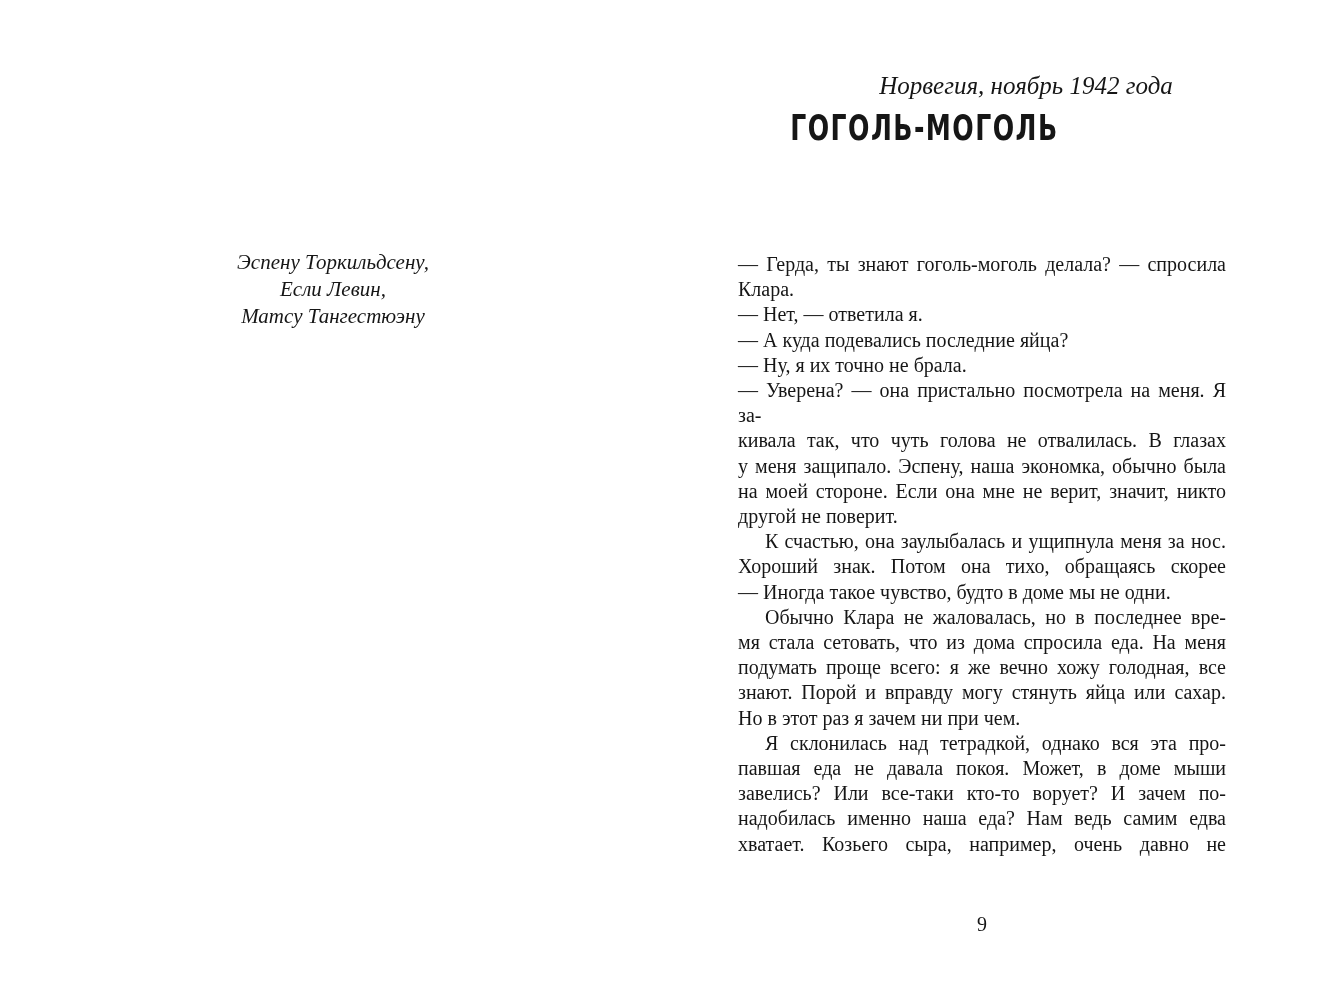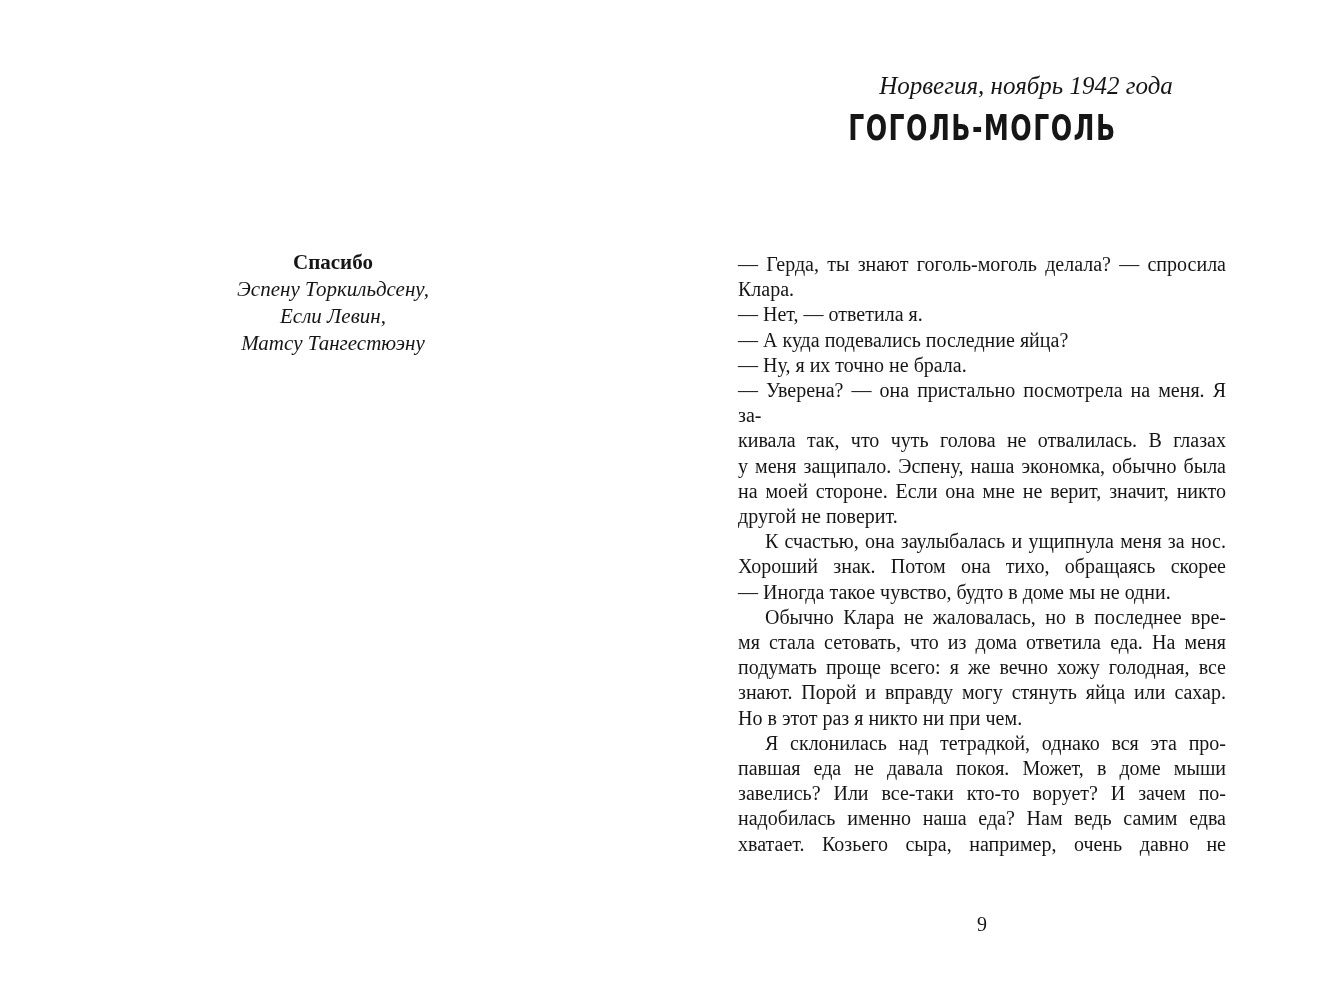"ГОГОЛЬ-МОГОЛЬ" .chapter-title { text-align: center -> left }
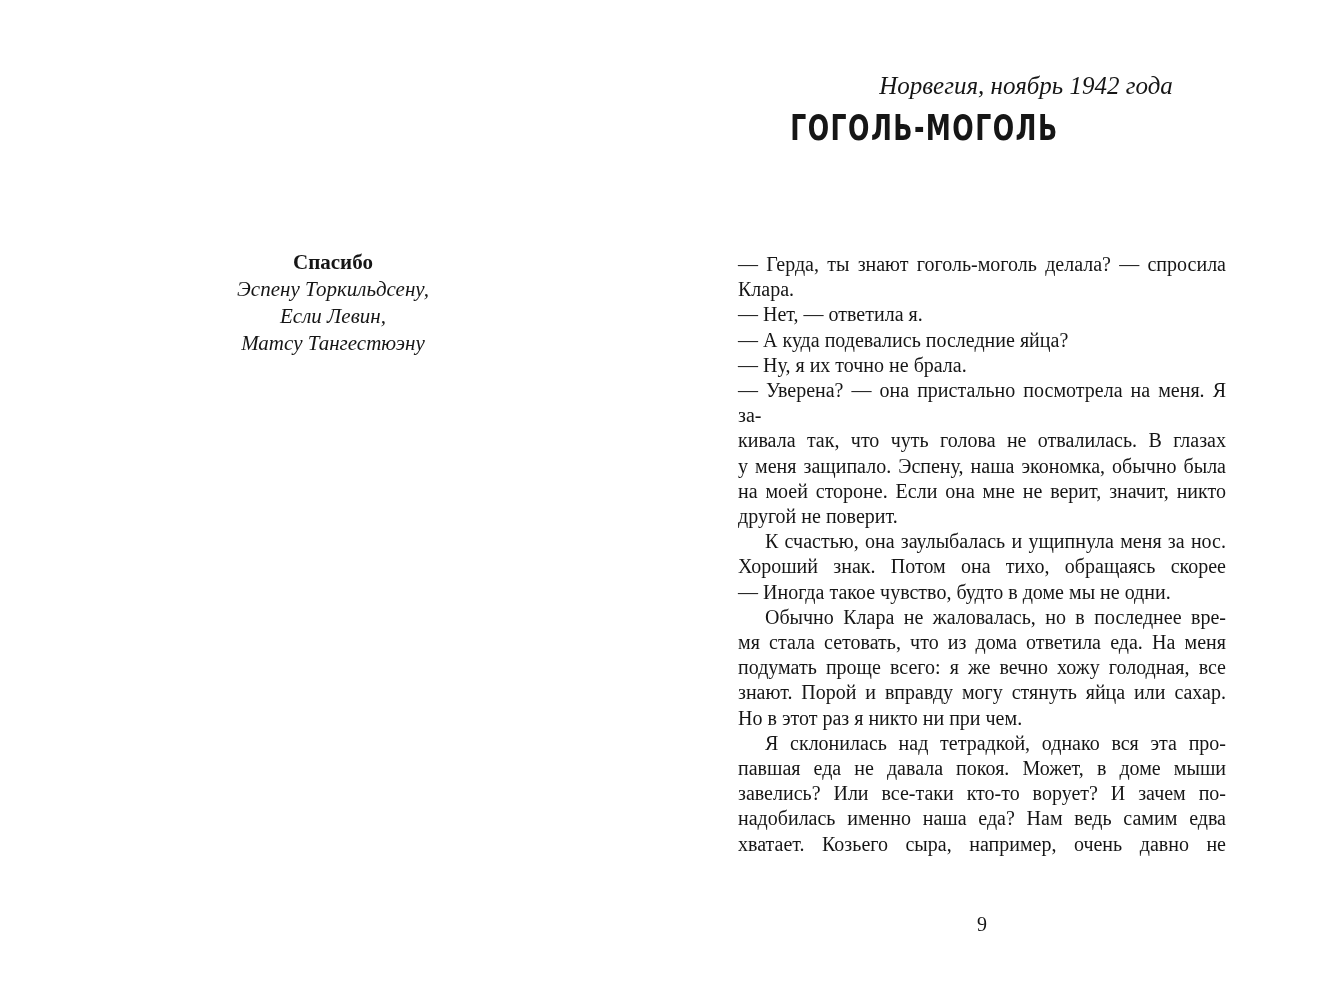"Спасибо" div.dedication-heading { html: <div>Спасибо</div> -> none }
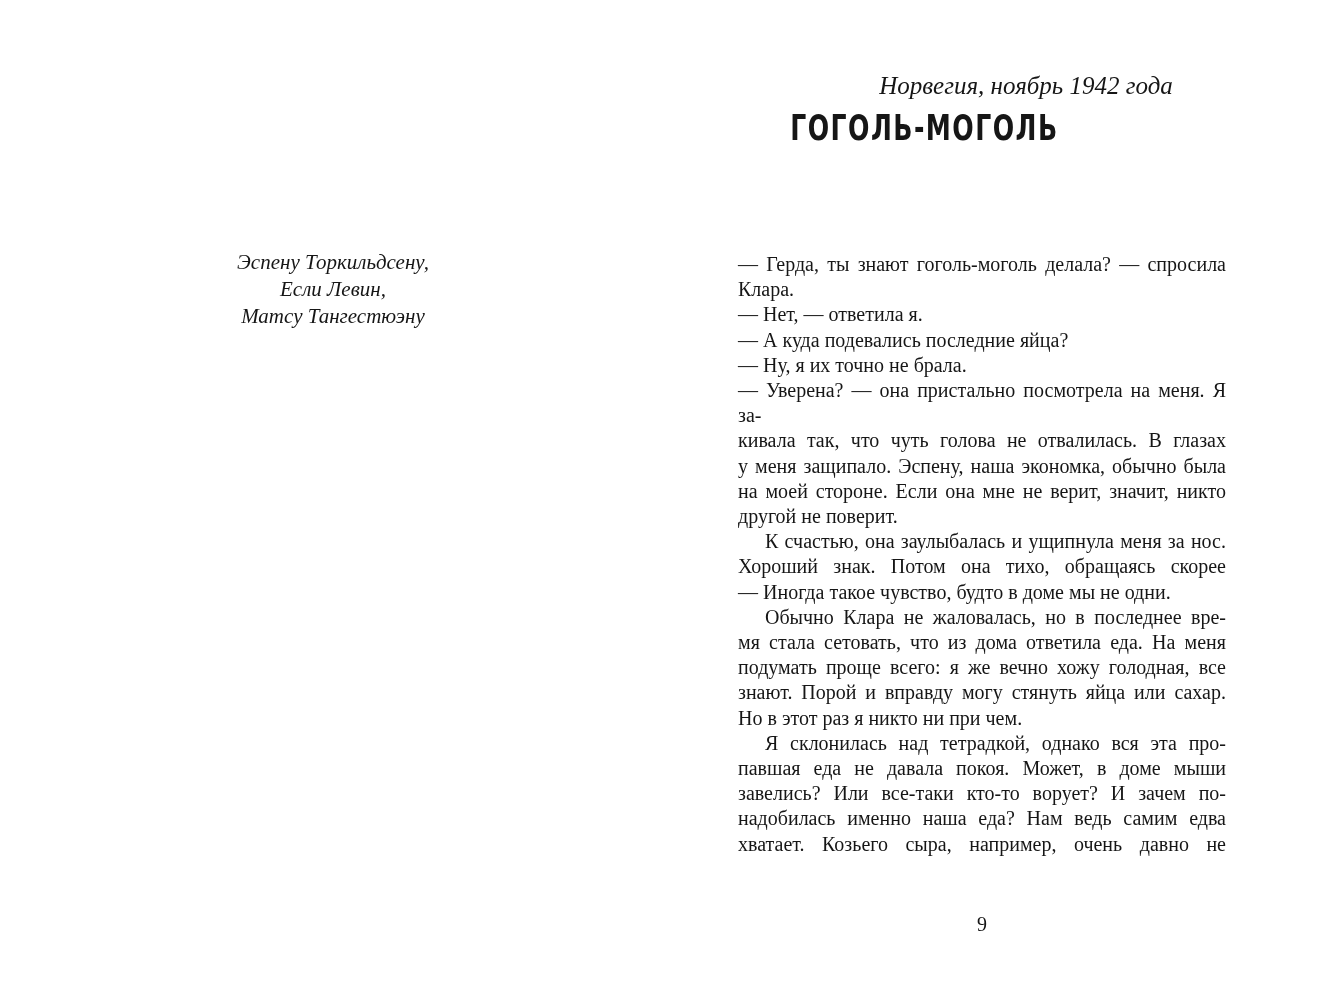"мя стала сетовать, что из" div.line { text: ответила -> спросила }
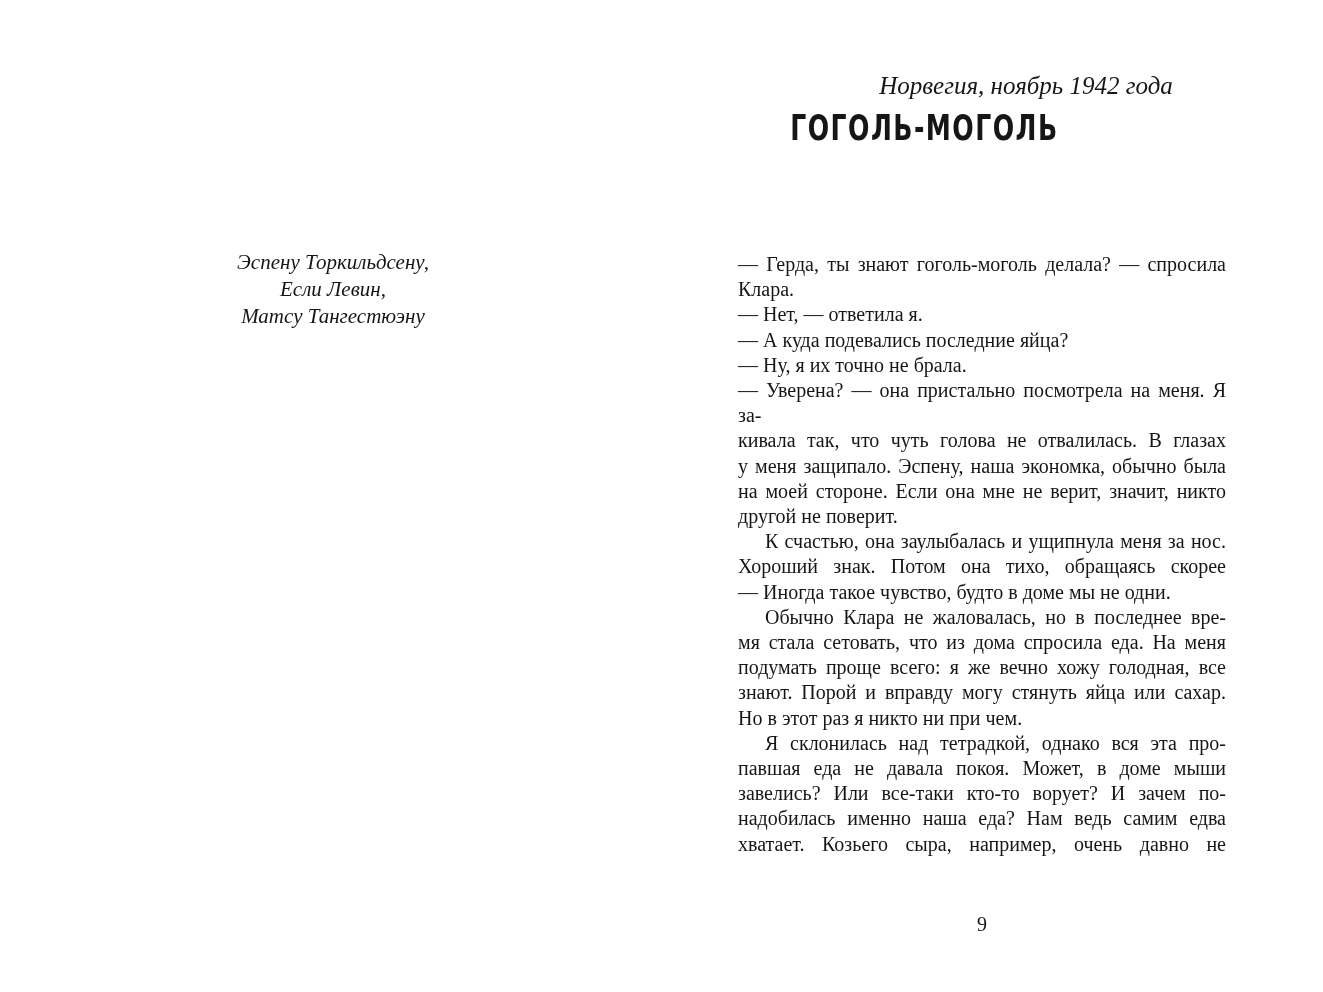"Но в этот раз я" div.line { text: никто -> зачем }
